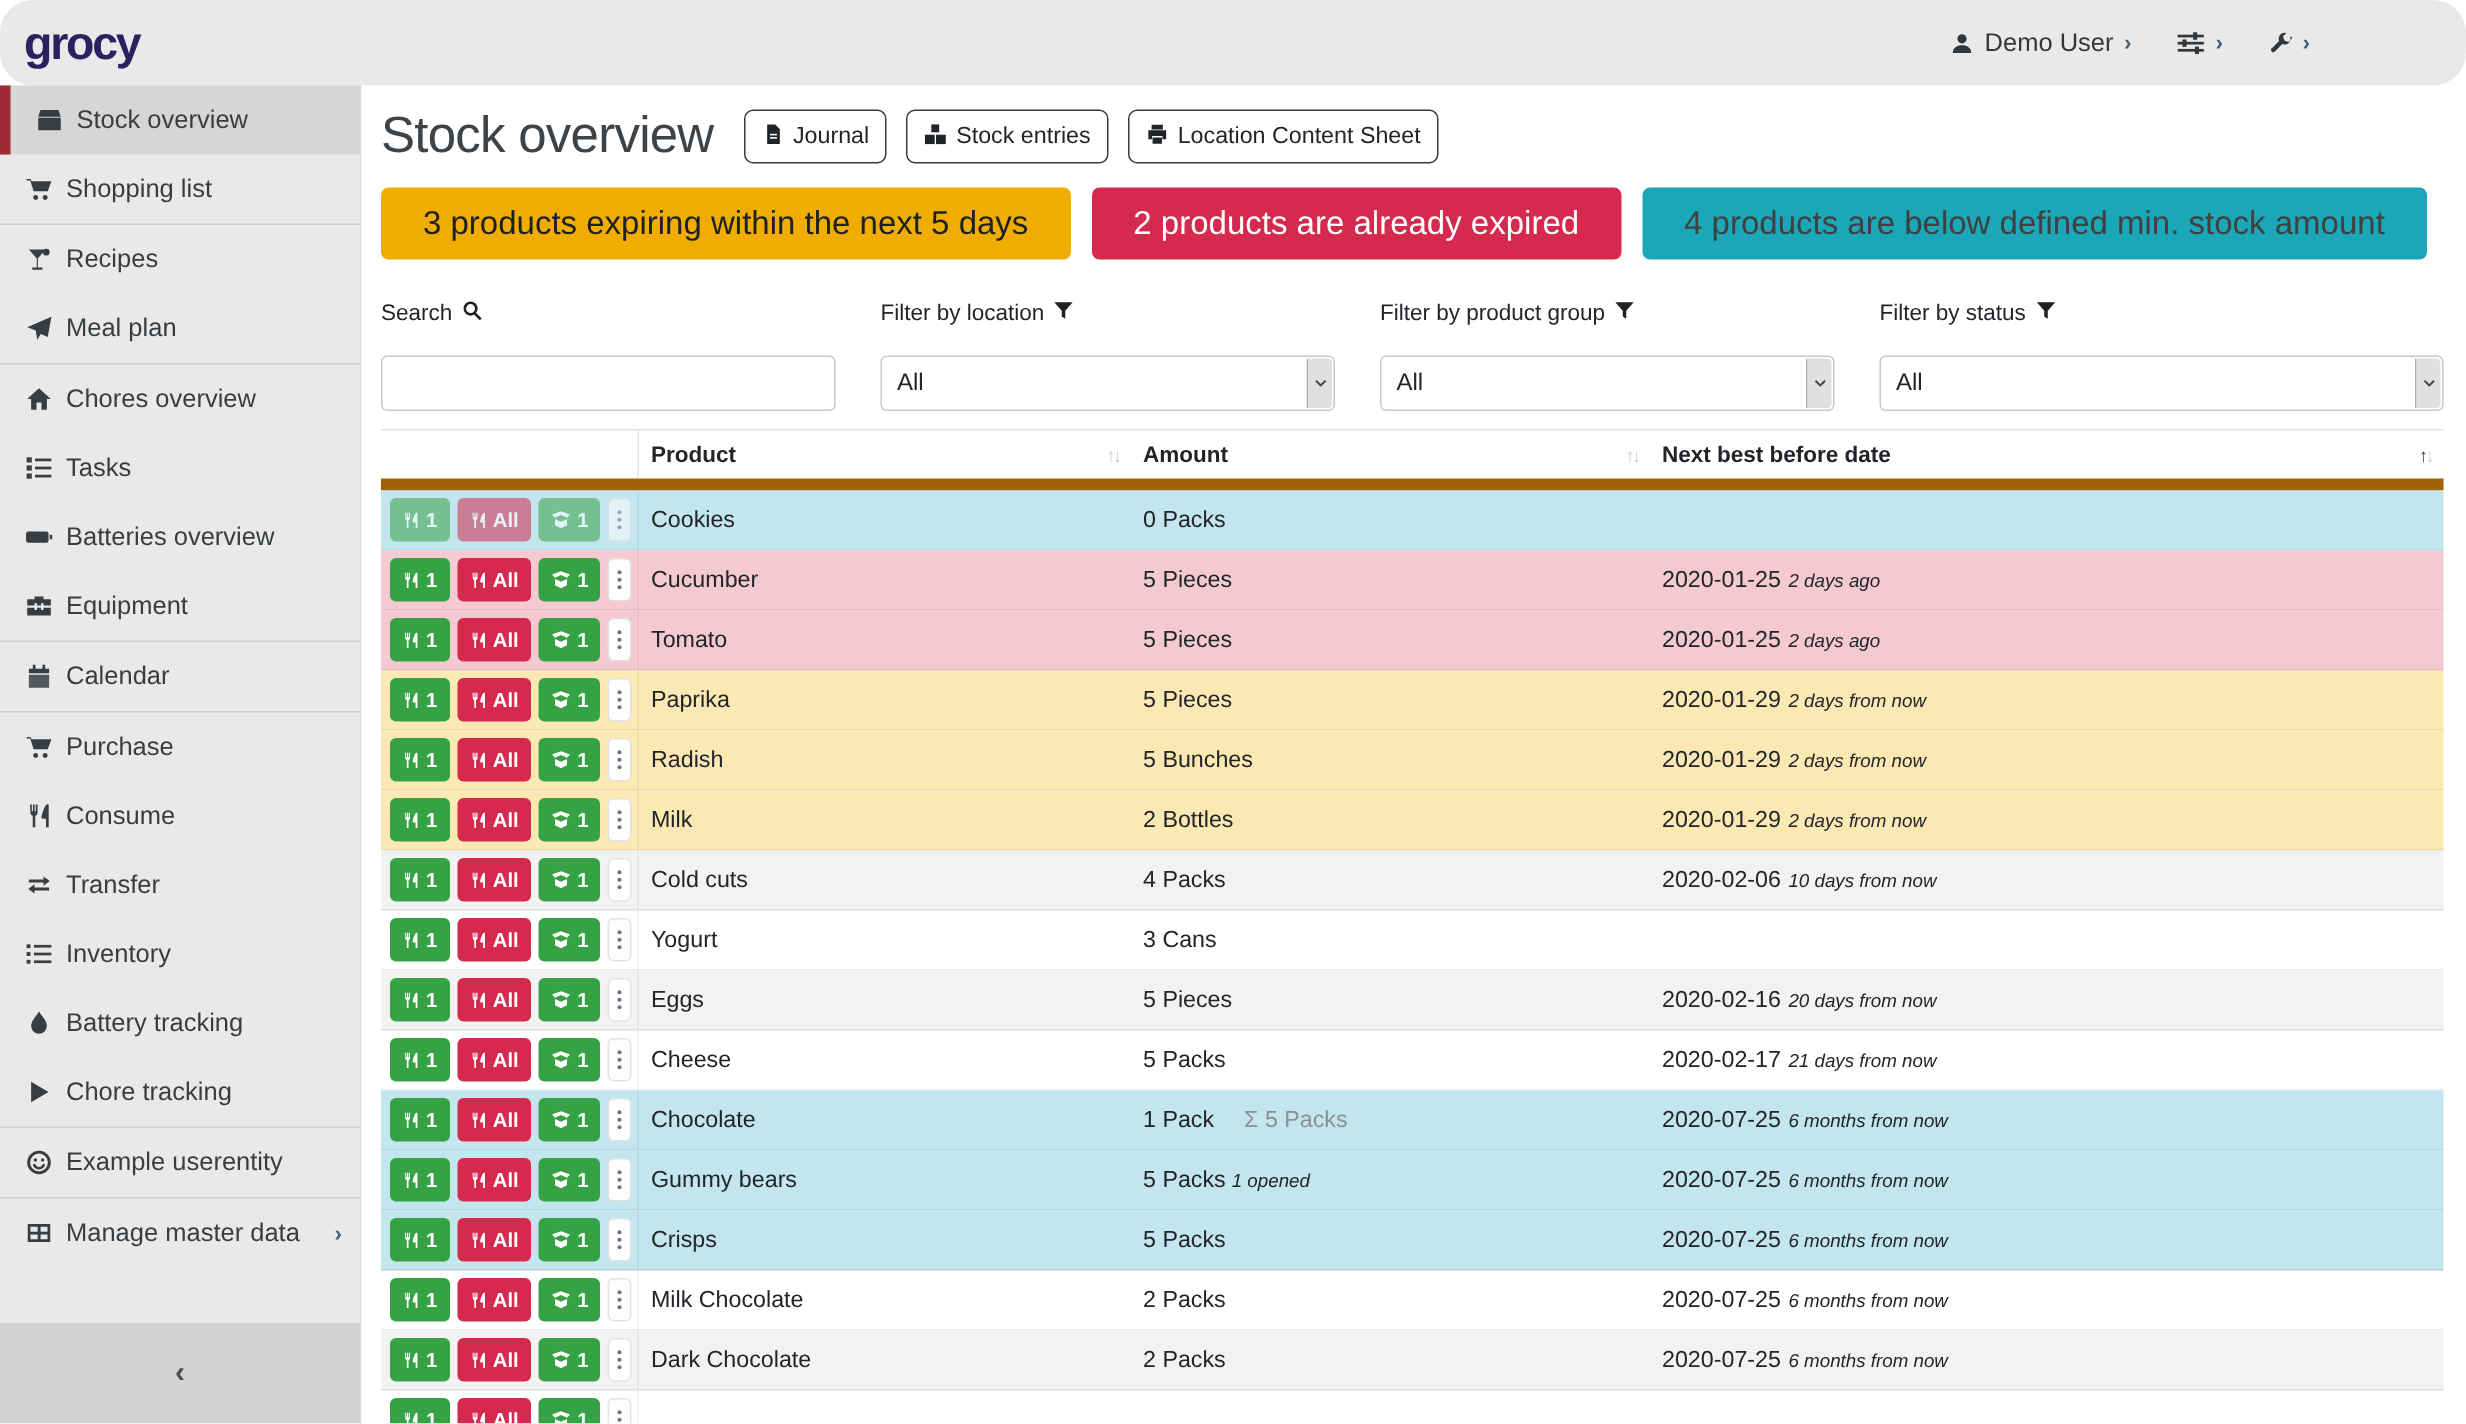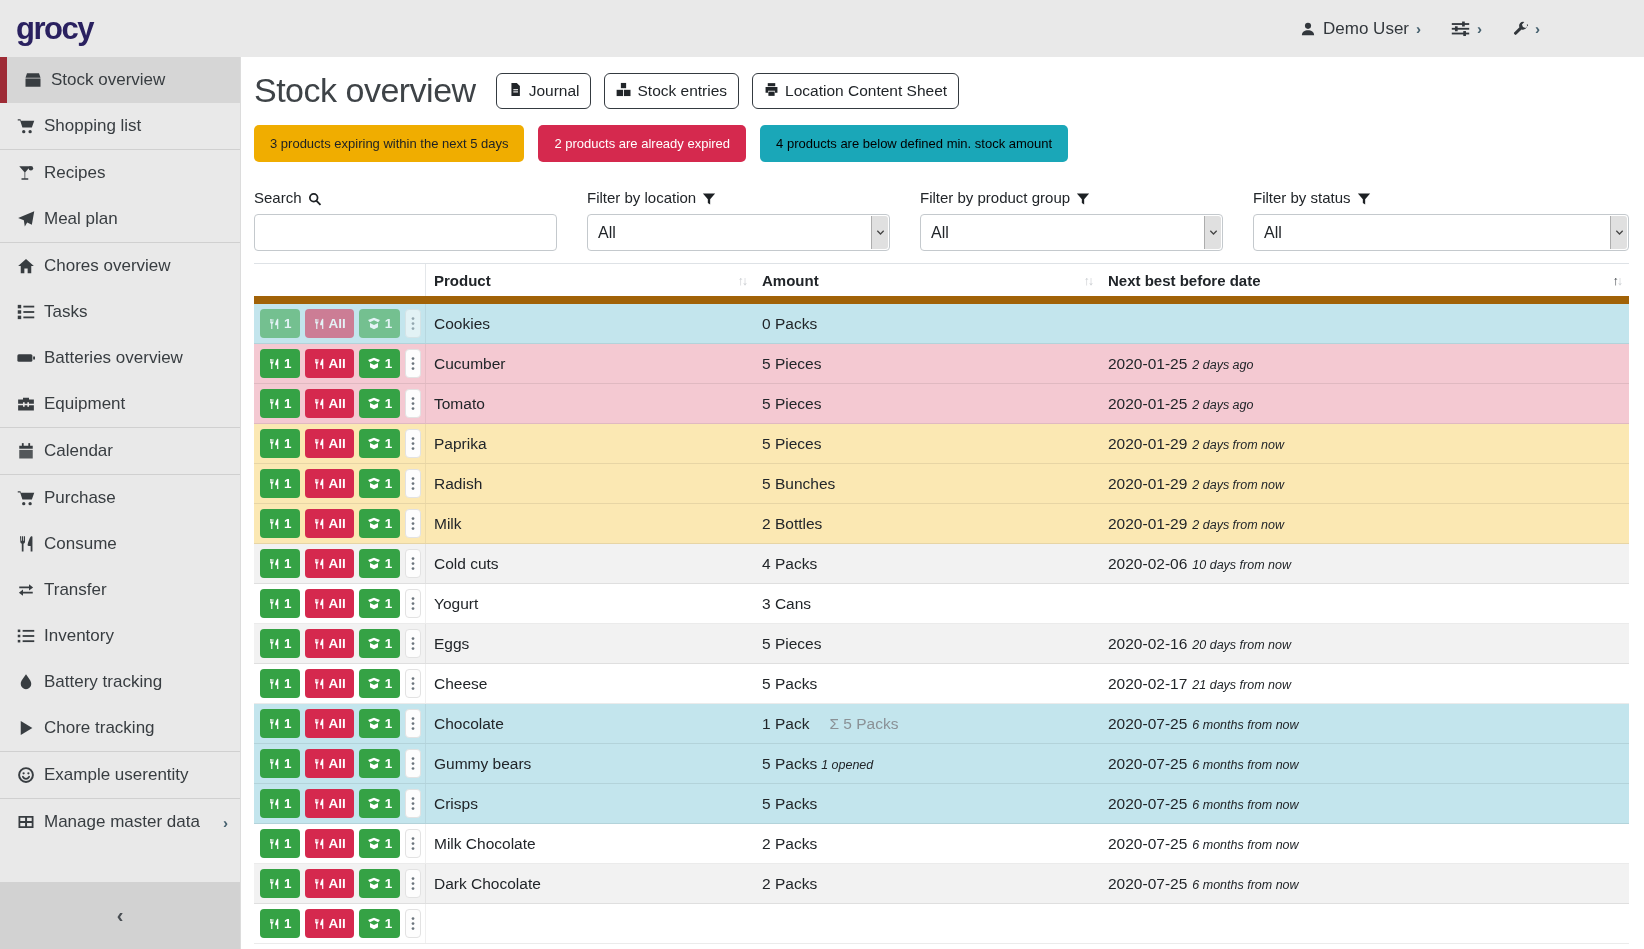"grocy" .topbar { border-radius: none -> 22px }
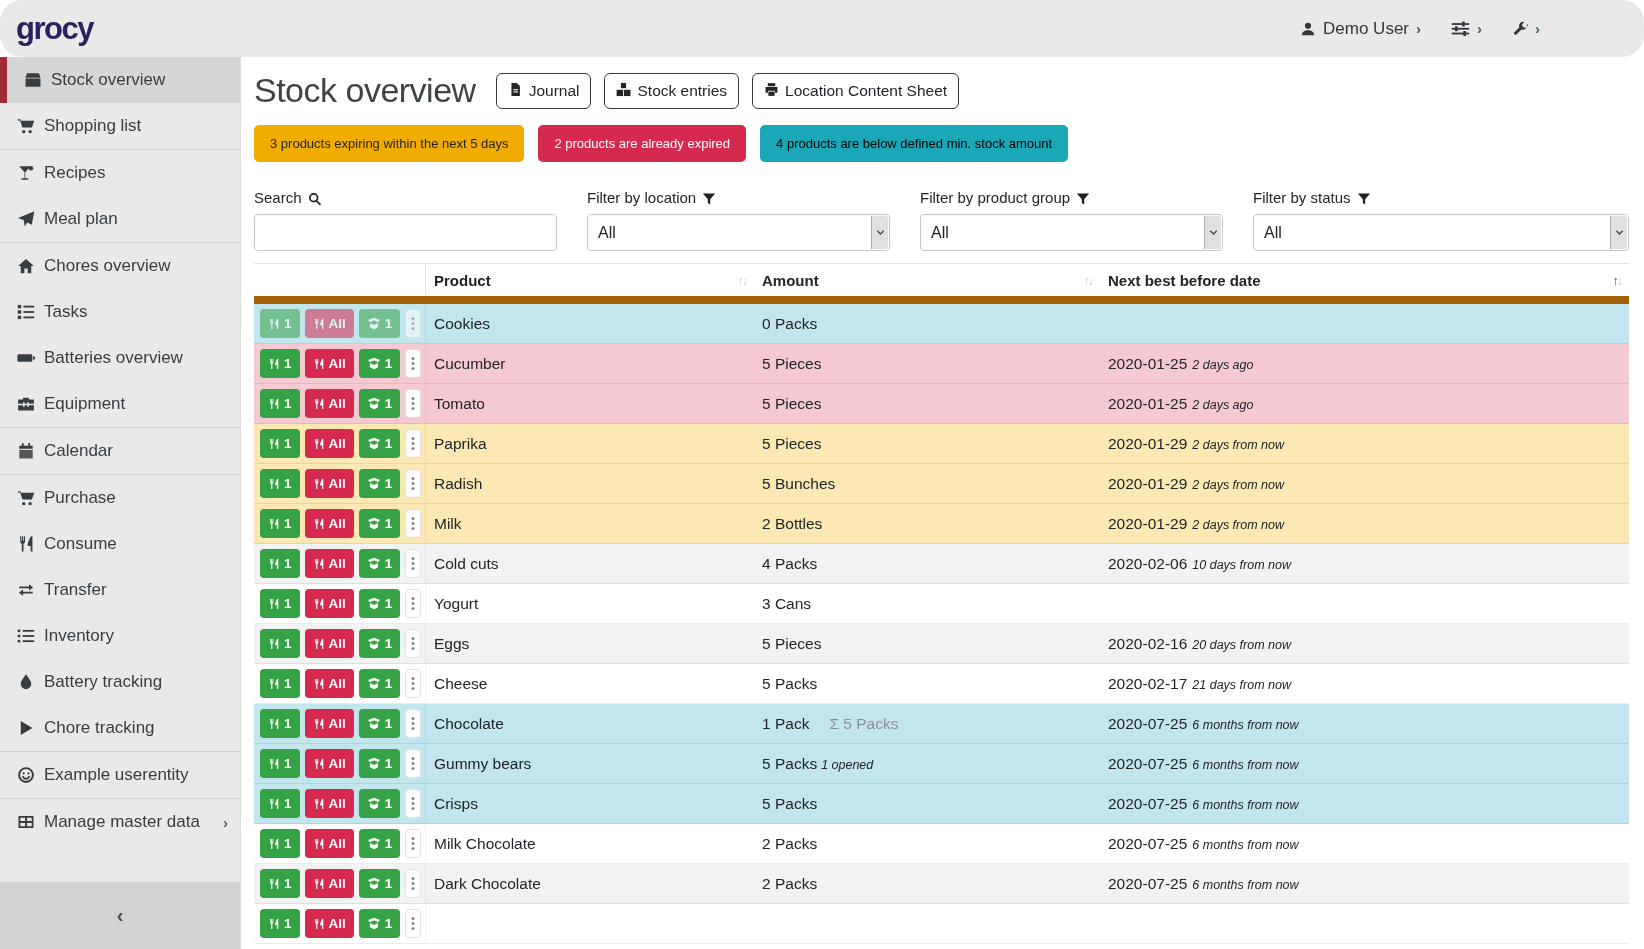"3 products expiring within the" .alert-pill { font-size: 13px -> 22px; padding: 11px 16px -> 11px 28px }
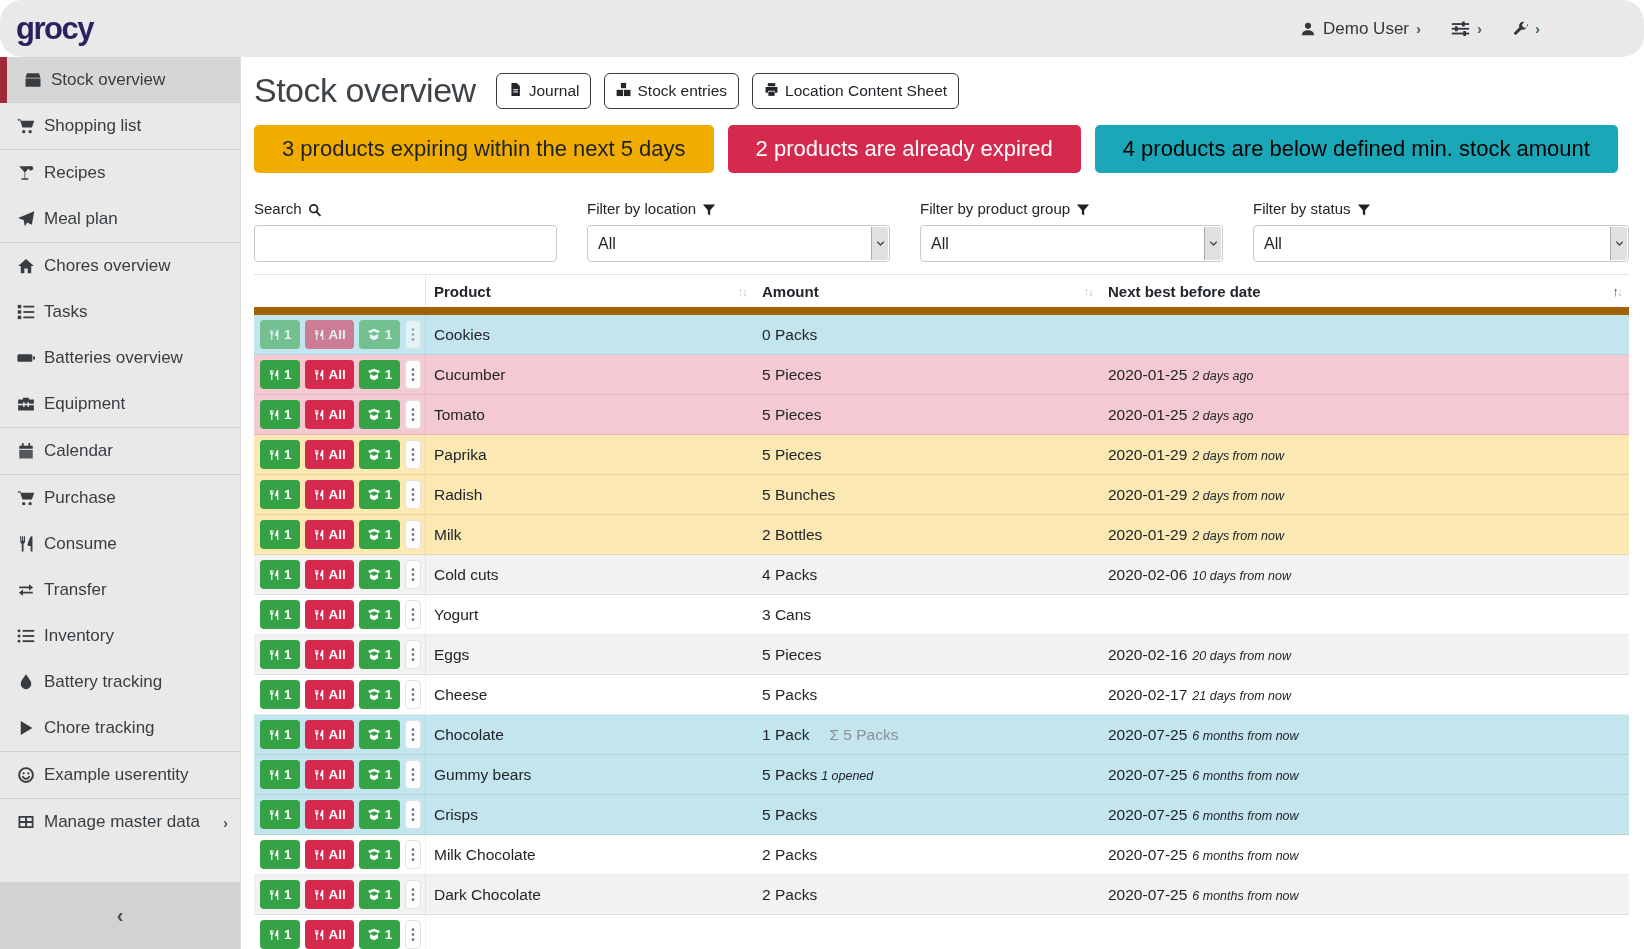"4 products are below defined" div.alert-pill { color: #000000 -> #404040 }
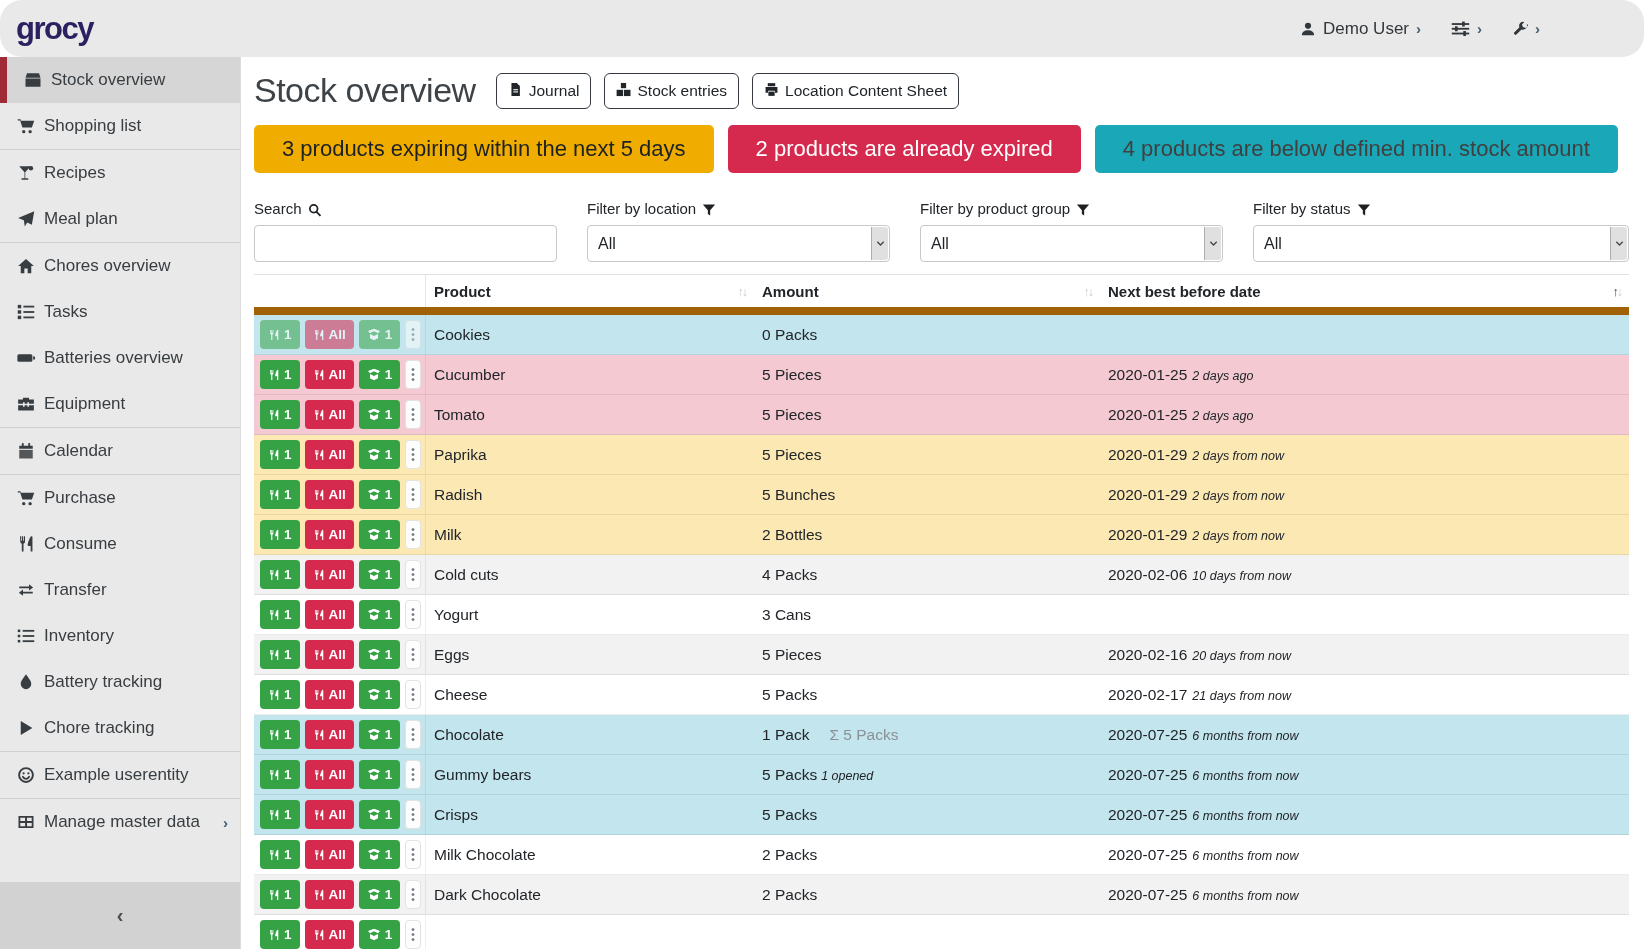"Search" .filter-label { align-items: flex-end -> flex-start; margin-bottom: 8px -> 20px }
